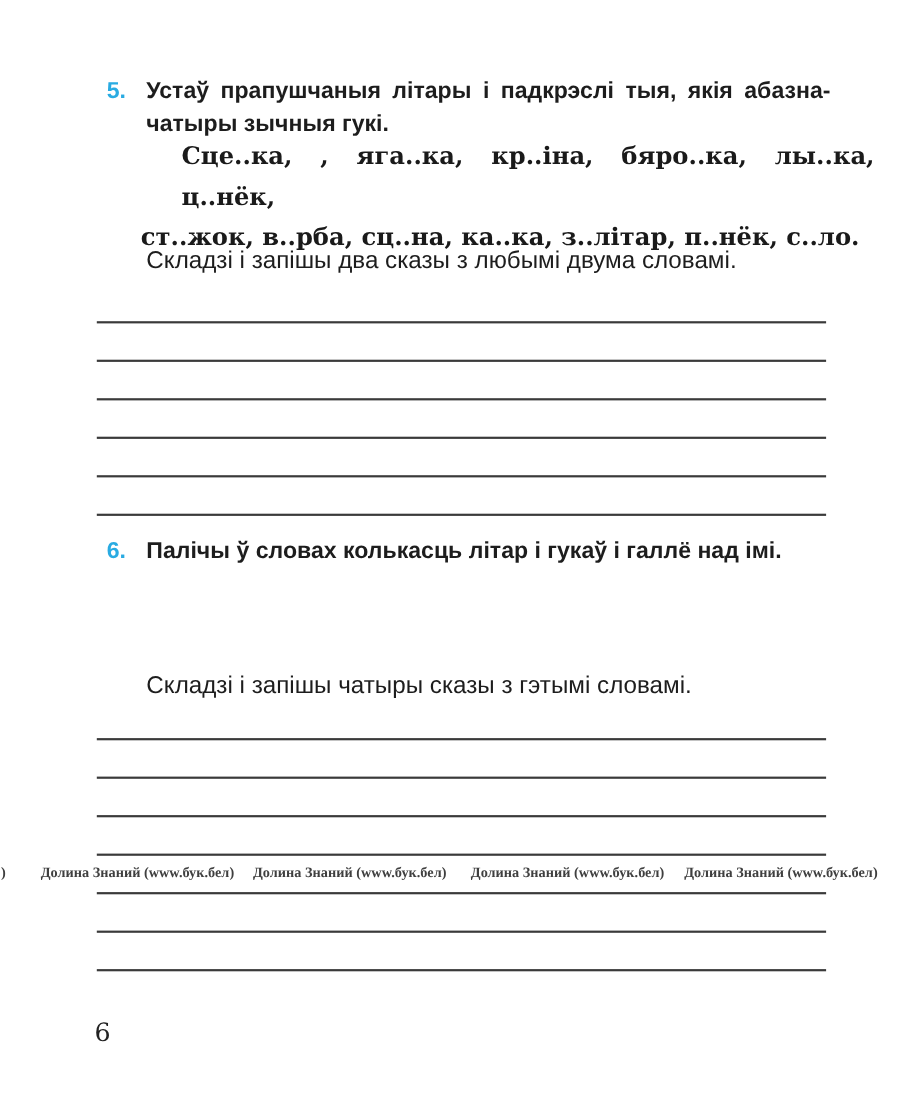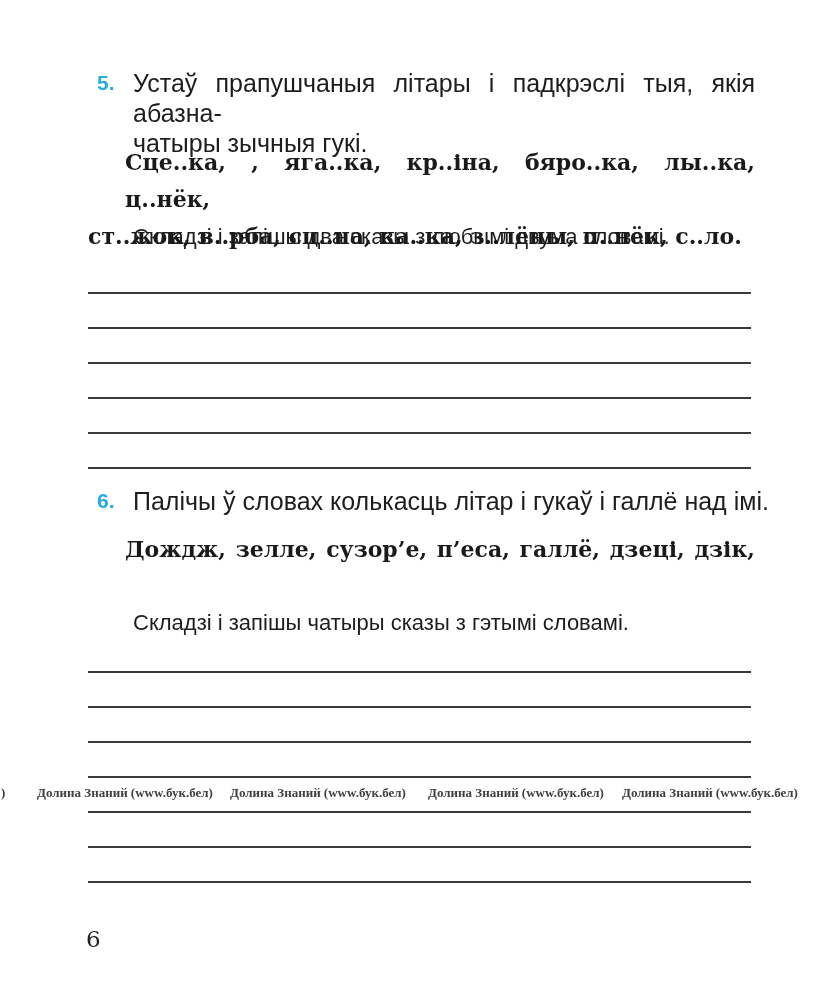"Устаў прапушчаныя літары і падкрэслі" .instr { font-size: 25px -> 21px; font-weight: none -> bold }
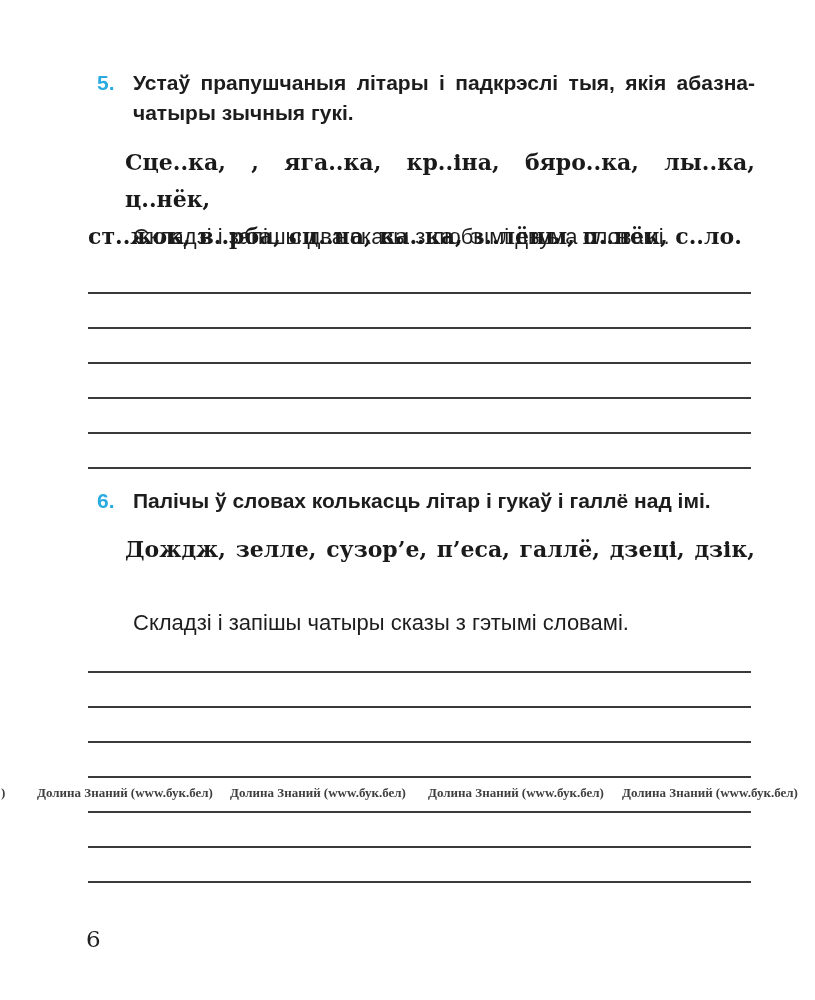"Сце..ка, , яга..ка, кр..іна, бяро..ка," div.words { margin-left: none -> 40px; top: 144px -> 124px }
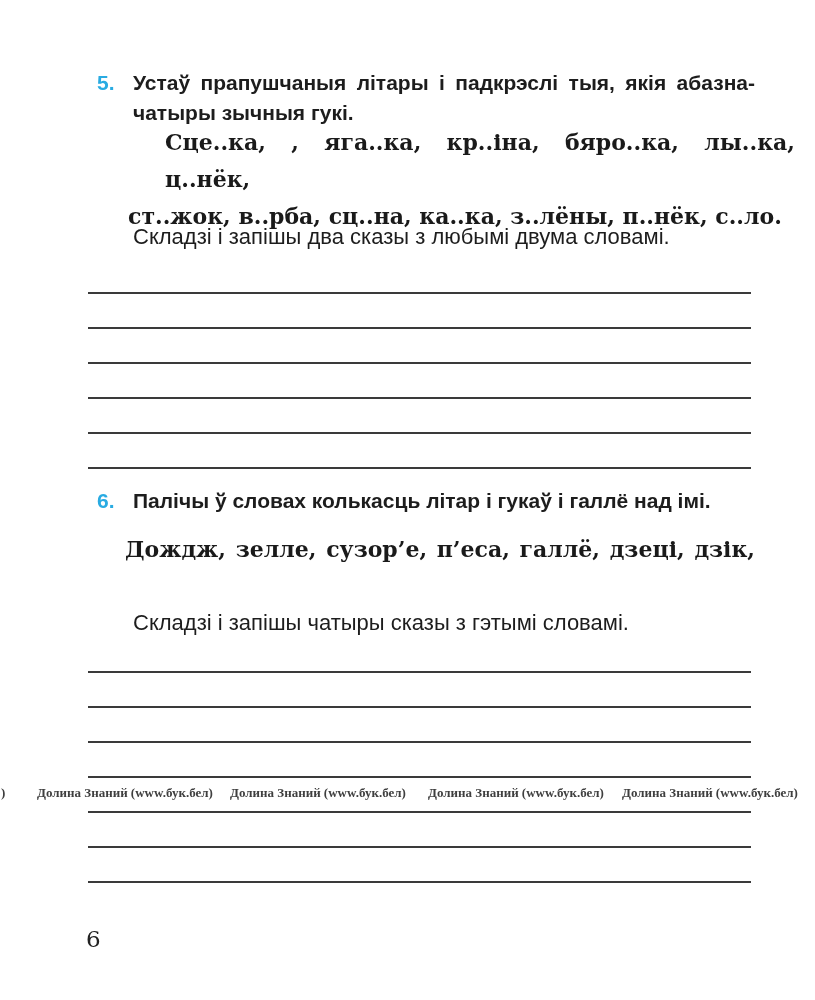"ст..жок, в..рба, сц..на, ка..ка," div { text: з..лёны -> з..літар }
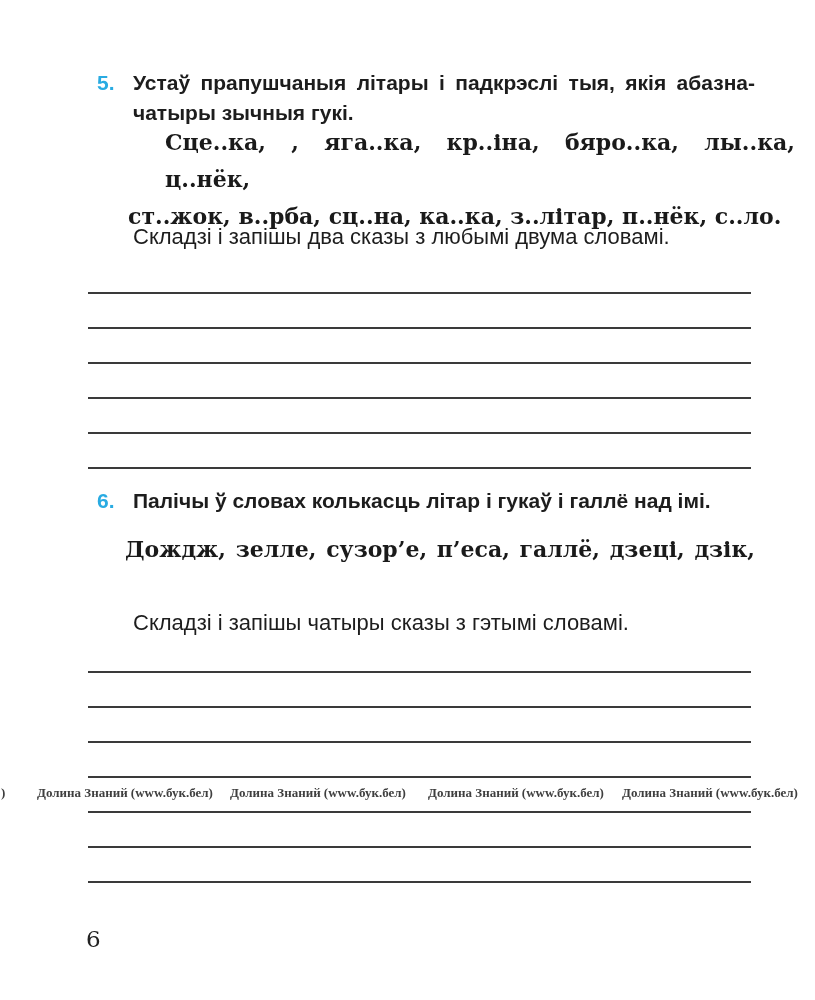"Дождж, зелле, сузор’е, п’еса, галлё," div.w-indent { html: <div>Дождж, зелле, сузор’е, п’еса, галлё, дзеці, дзік,</div> -> none }
